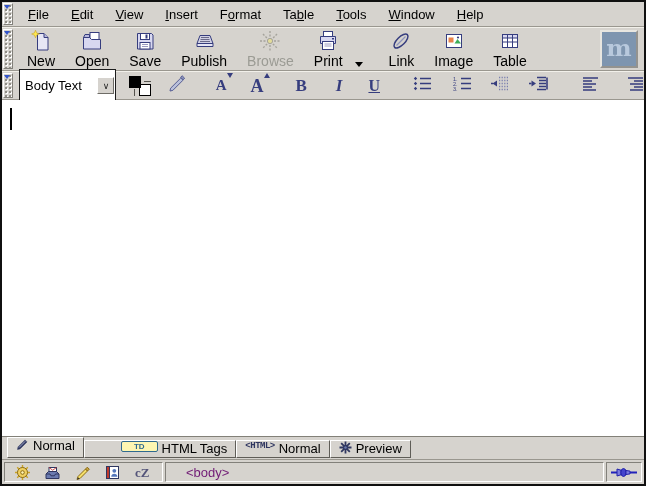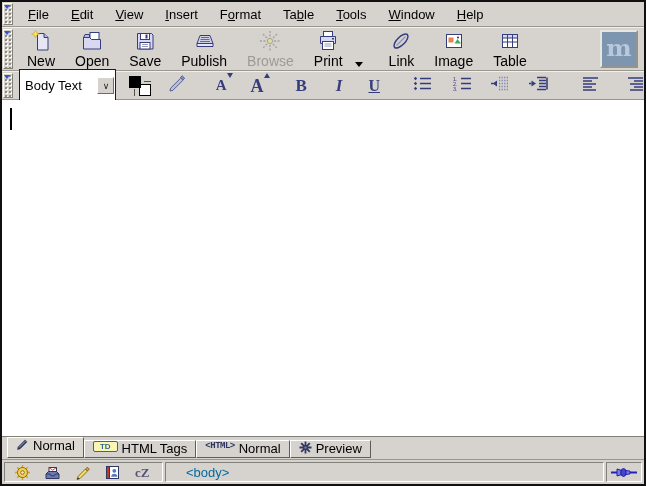"TD" .td-badge { margin-left: none -> 28px; padding: 0 6px -> 0 12px }
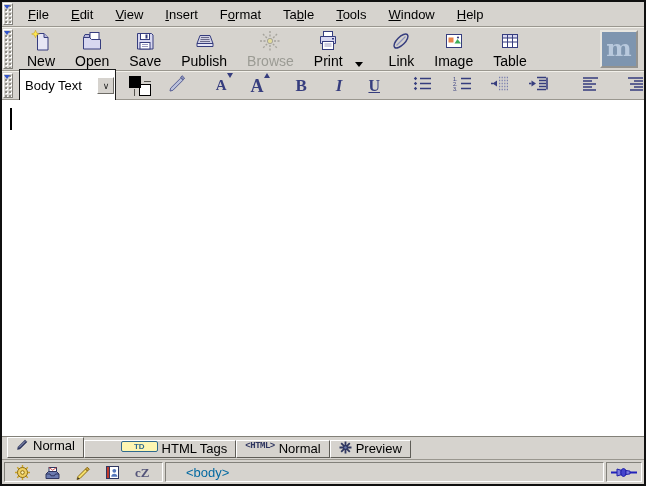"<body>" .sb-structure { color: #0369a1 -> #701a75 }
